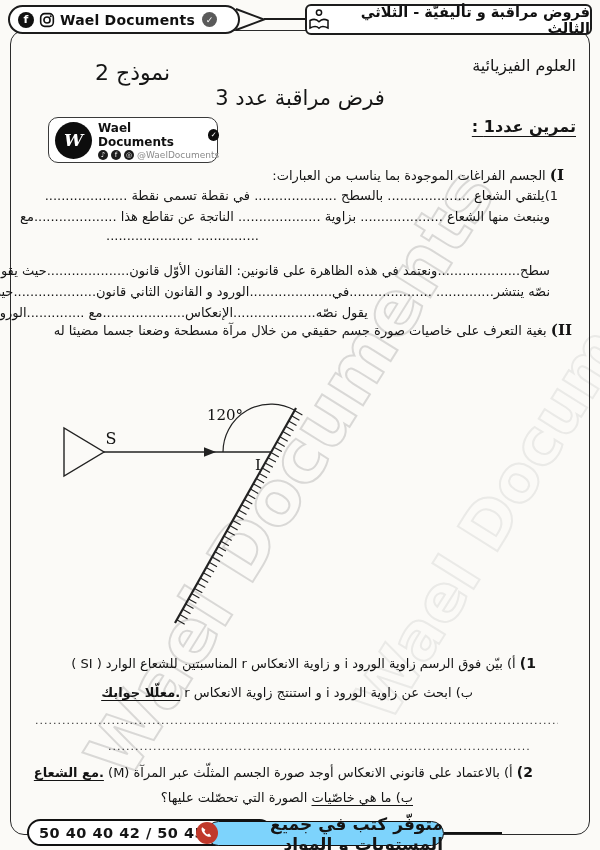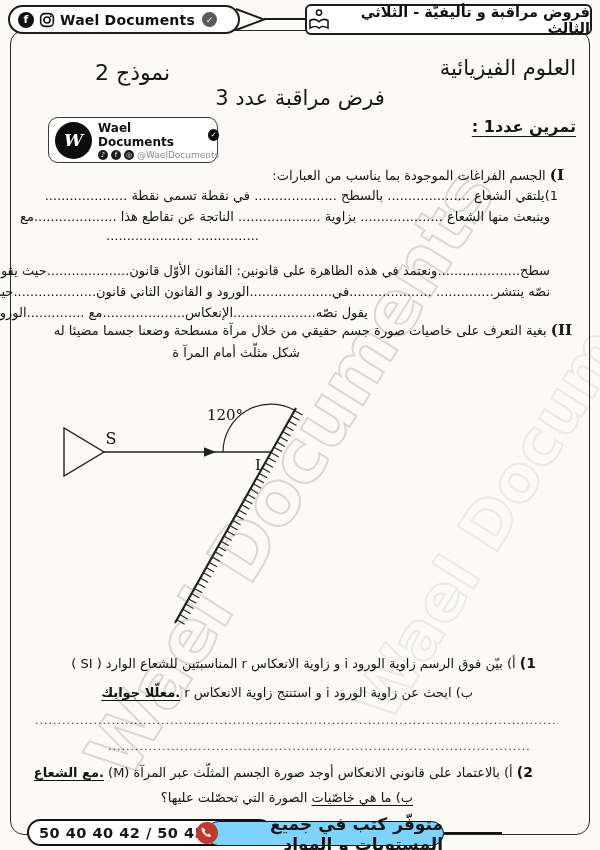"العلوم الفيزيائية" .subject { font-size: 21px -> 16px }
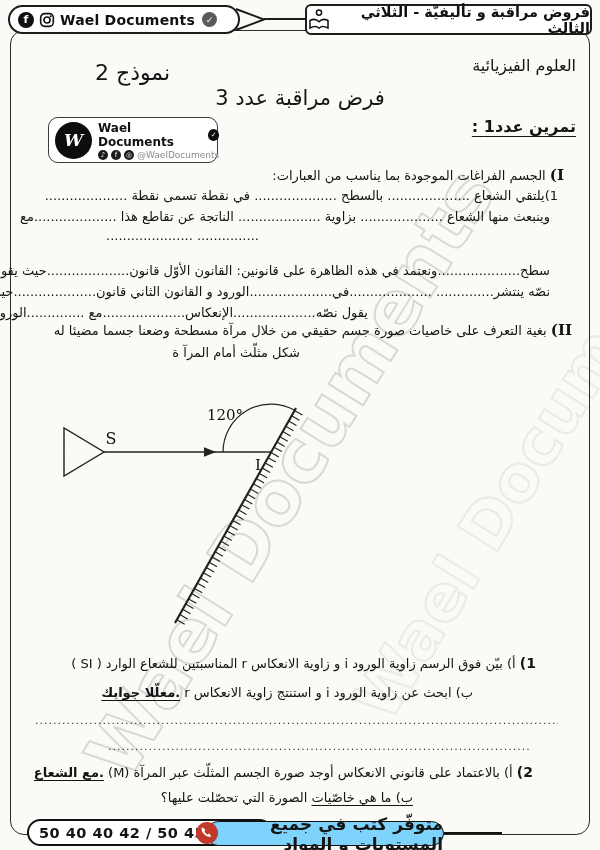"شكل مثلّث أمام المرآ ة" div.line { html: <div>شكل مثلّث أمام المرآ ة</div> -> none }
